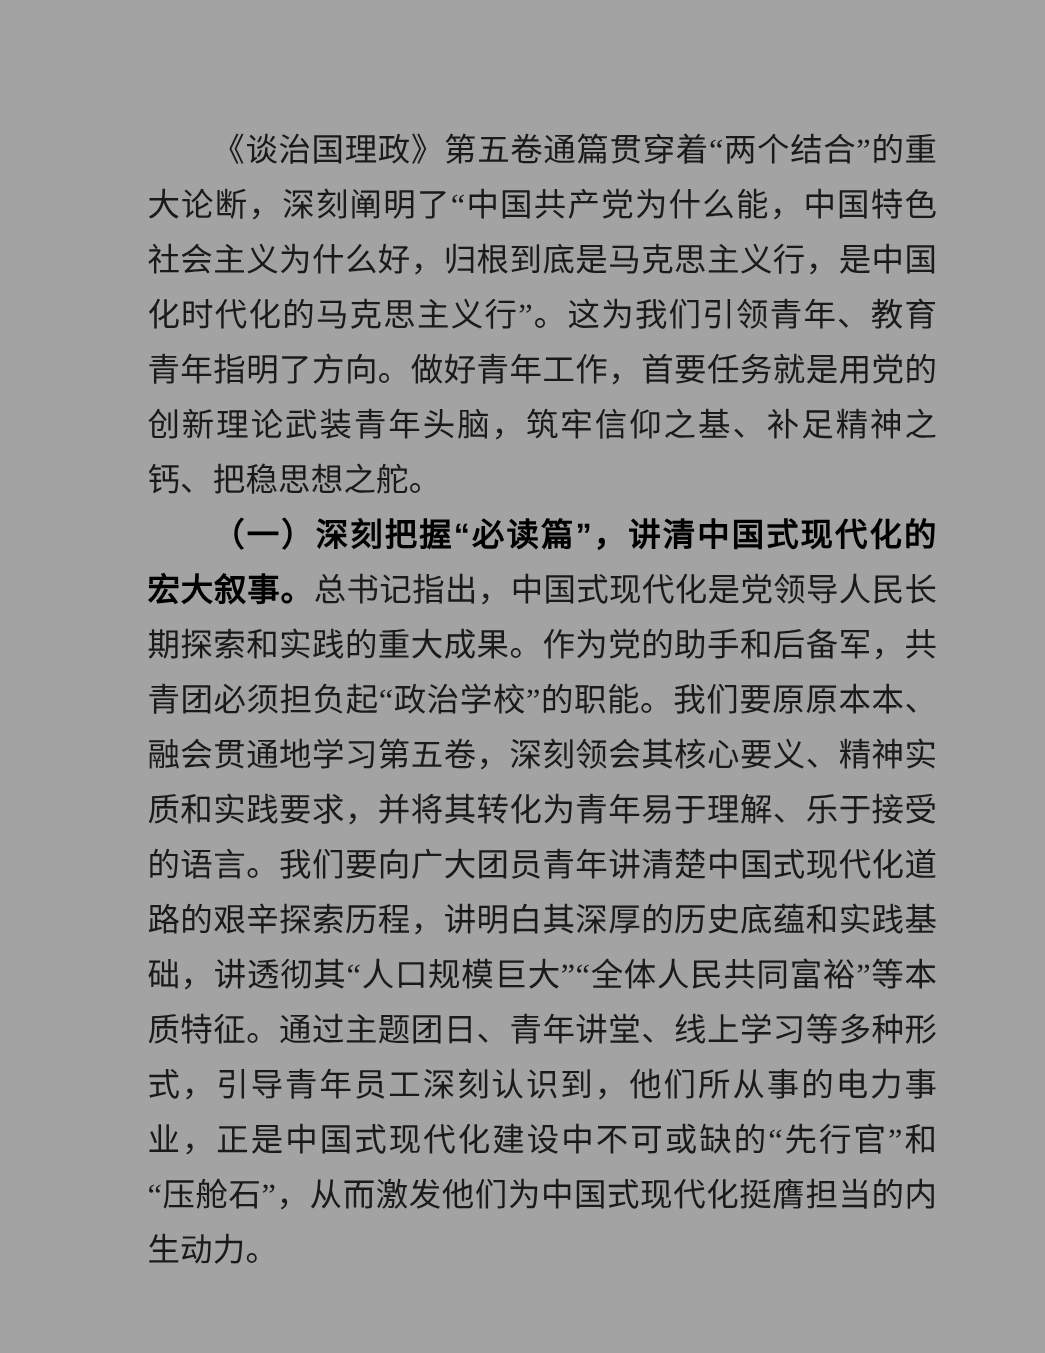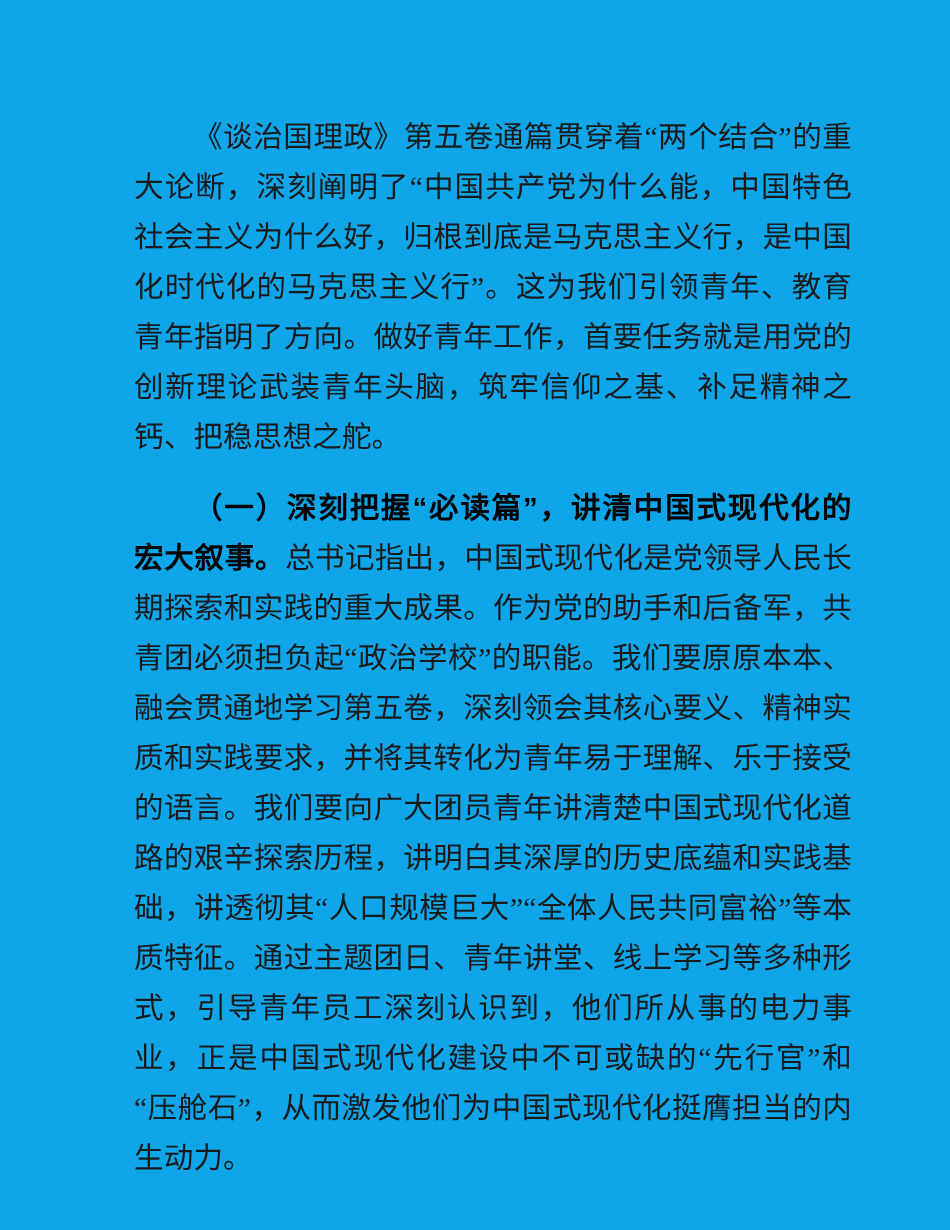"《谈治国理政》第五卷通篇贯穿着“两个结合”的重大论断，深刻阐明了“中国共产党为什" .page { background: #0ea5e9 -> #a3a3a3 }
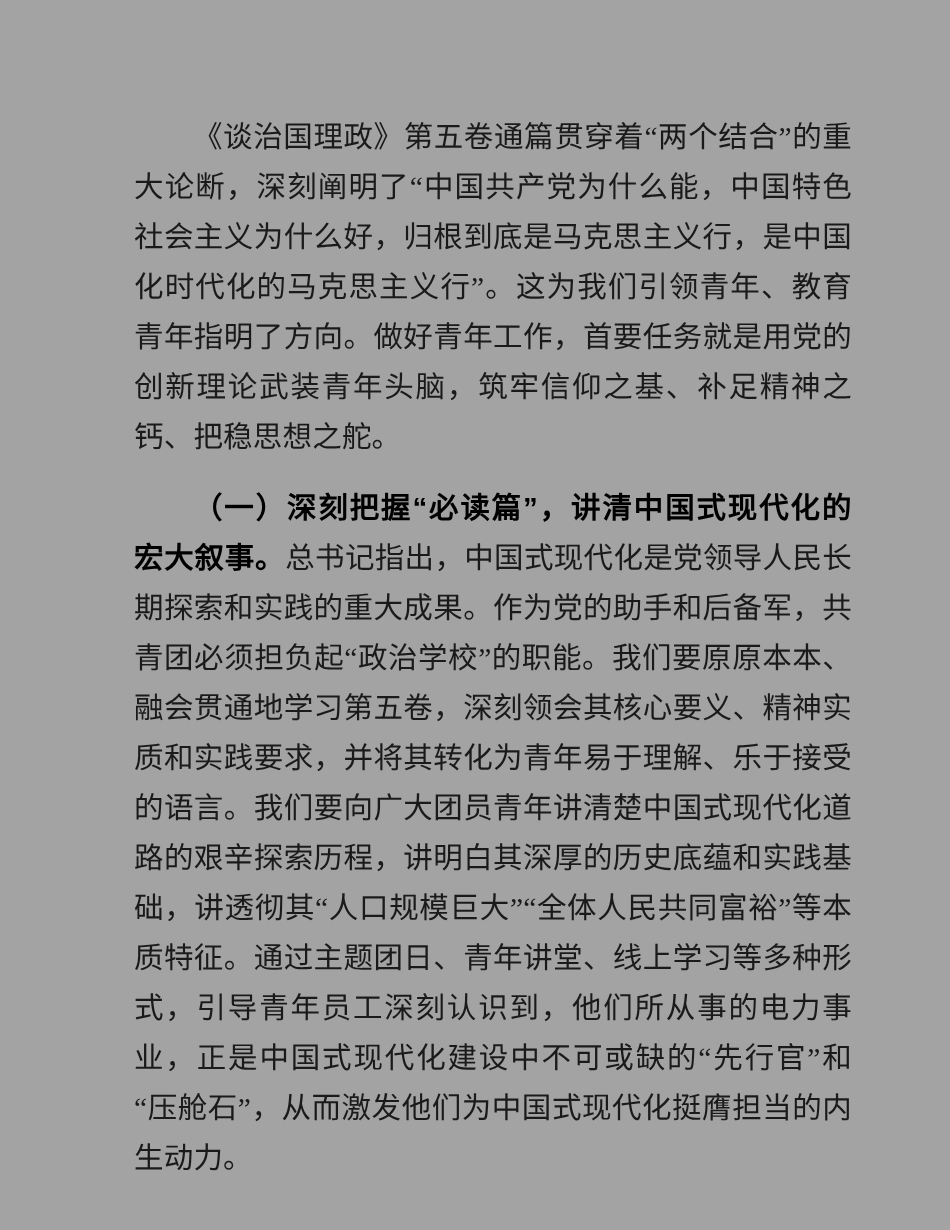"（一）深刻把握“必读篇”，讲清中国式现代化的宏大叙事。总书记指出，中国式现代化是" .para + .para { margin-top: 21px -> none }
